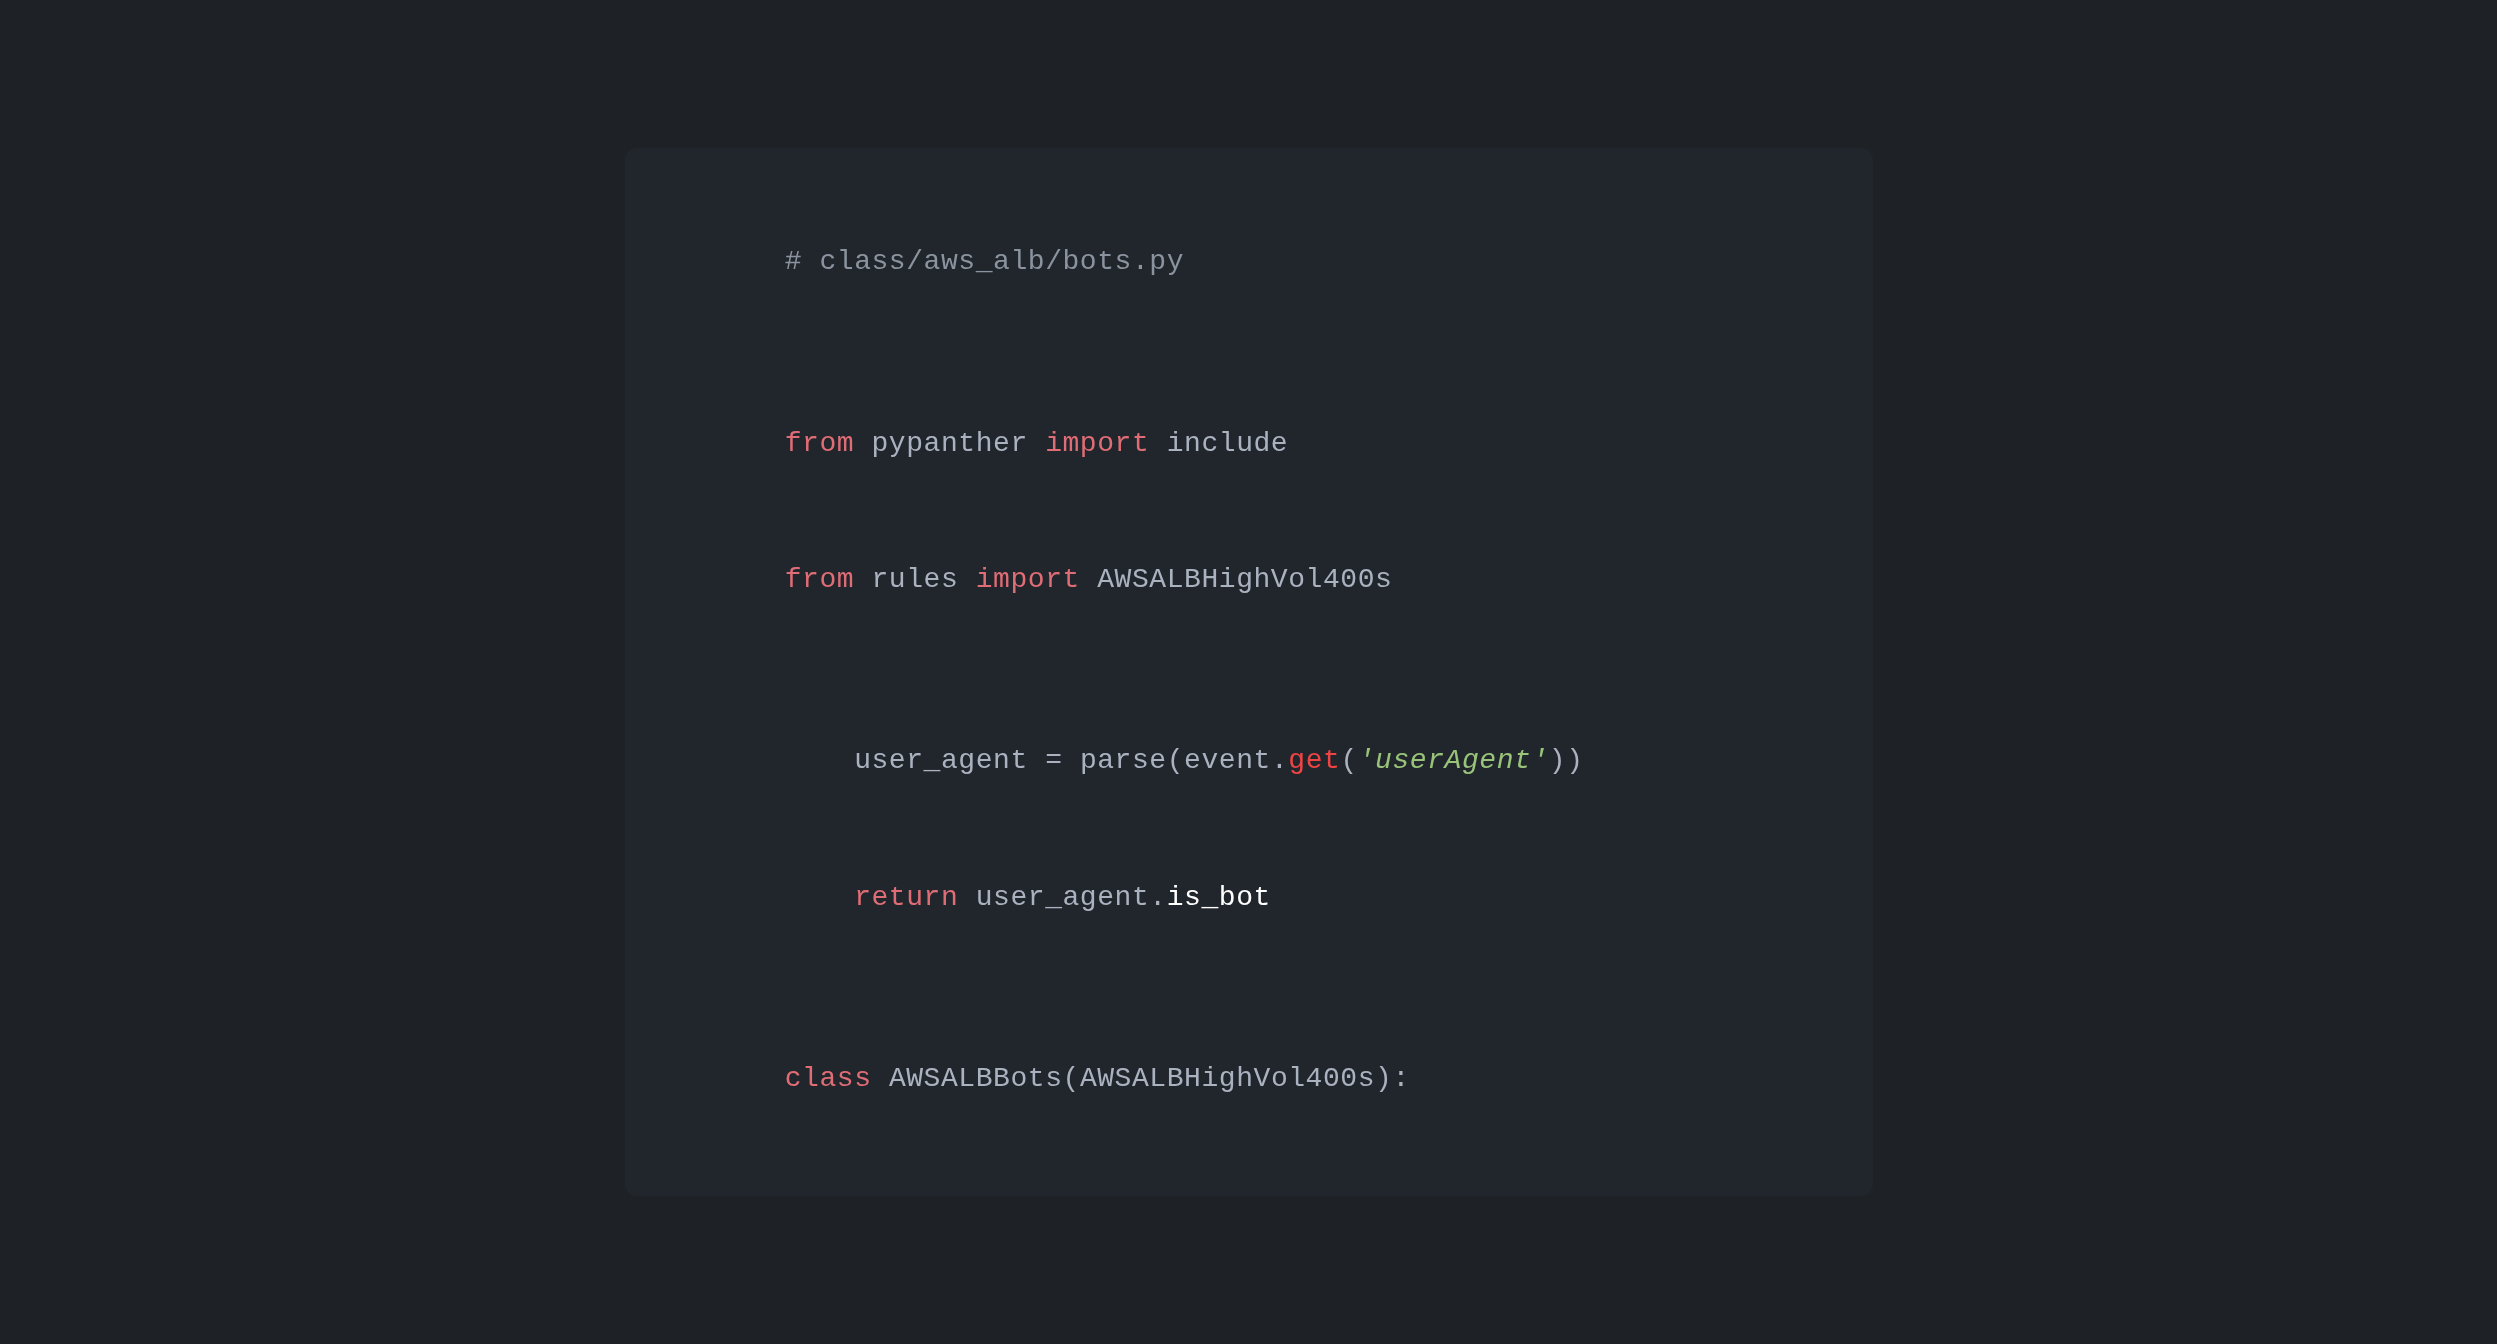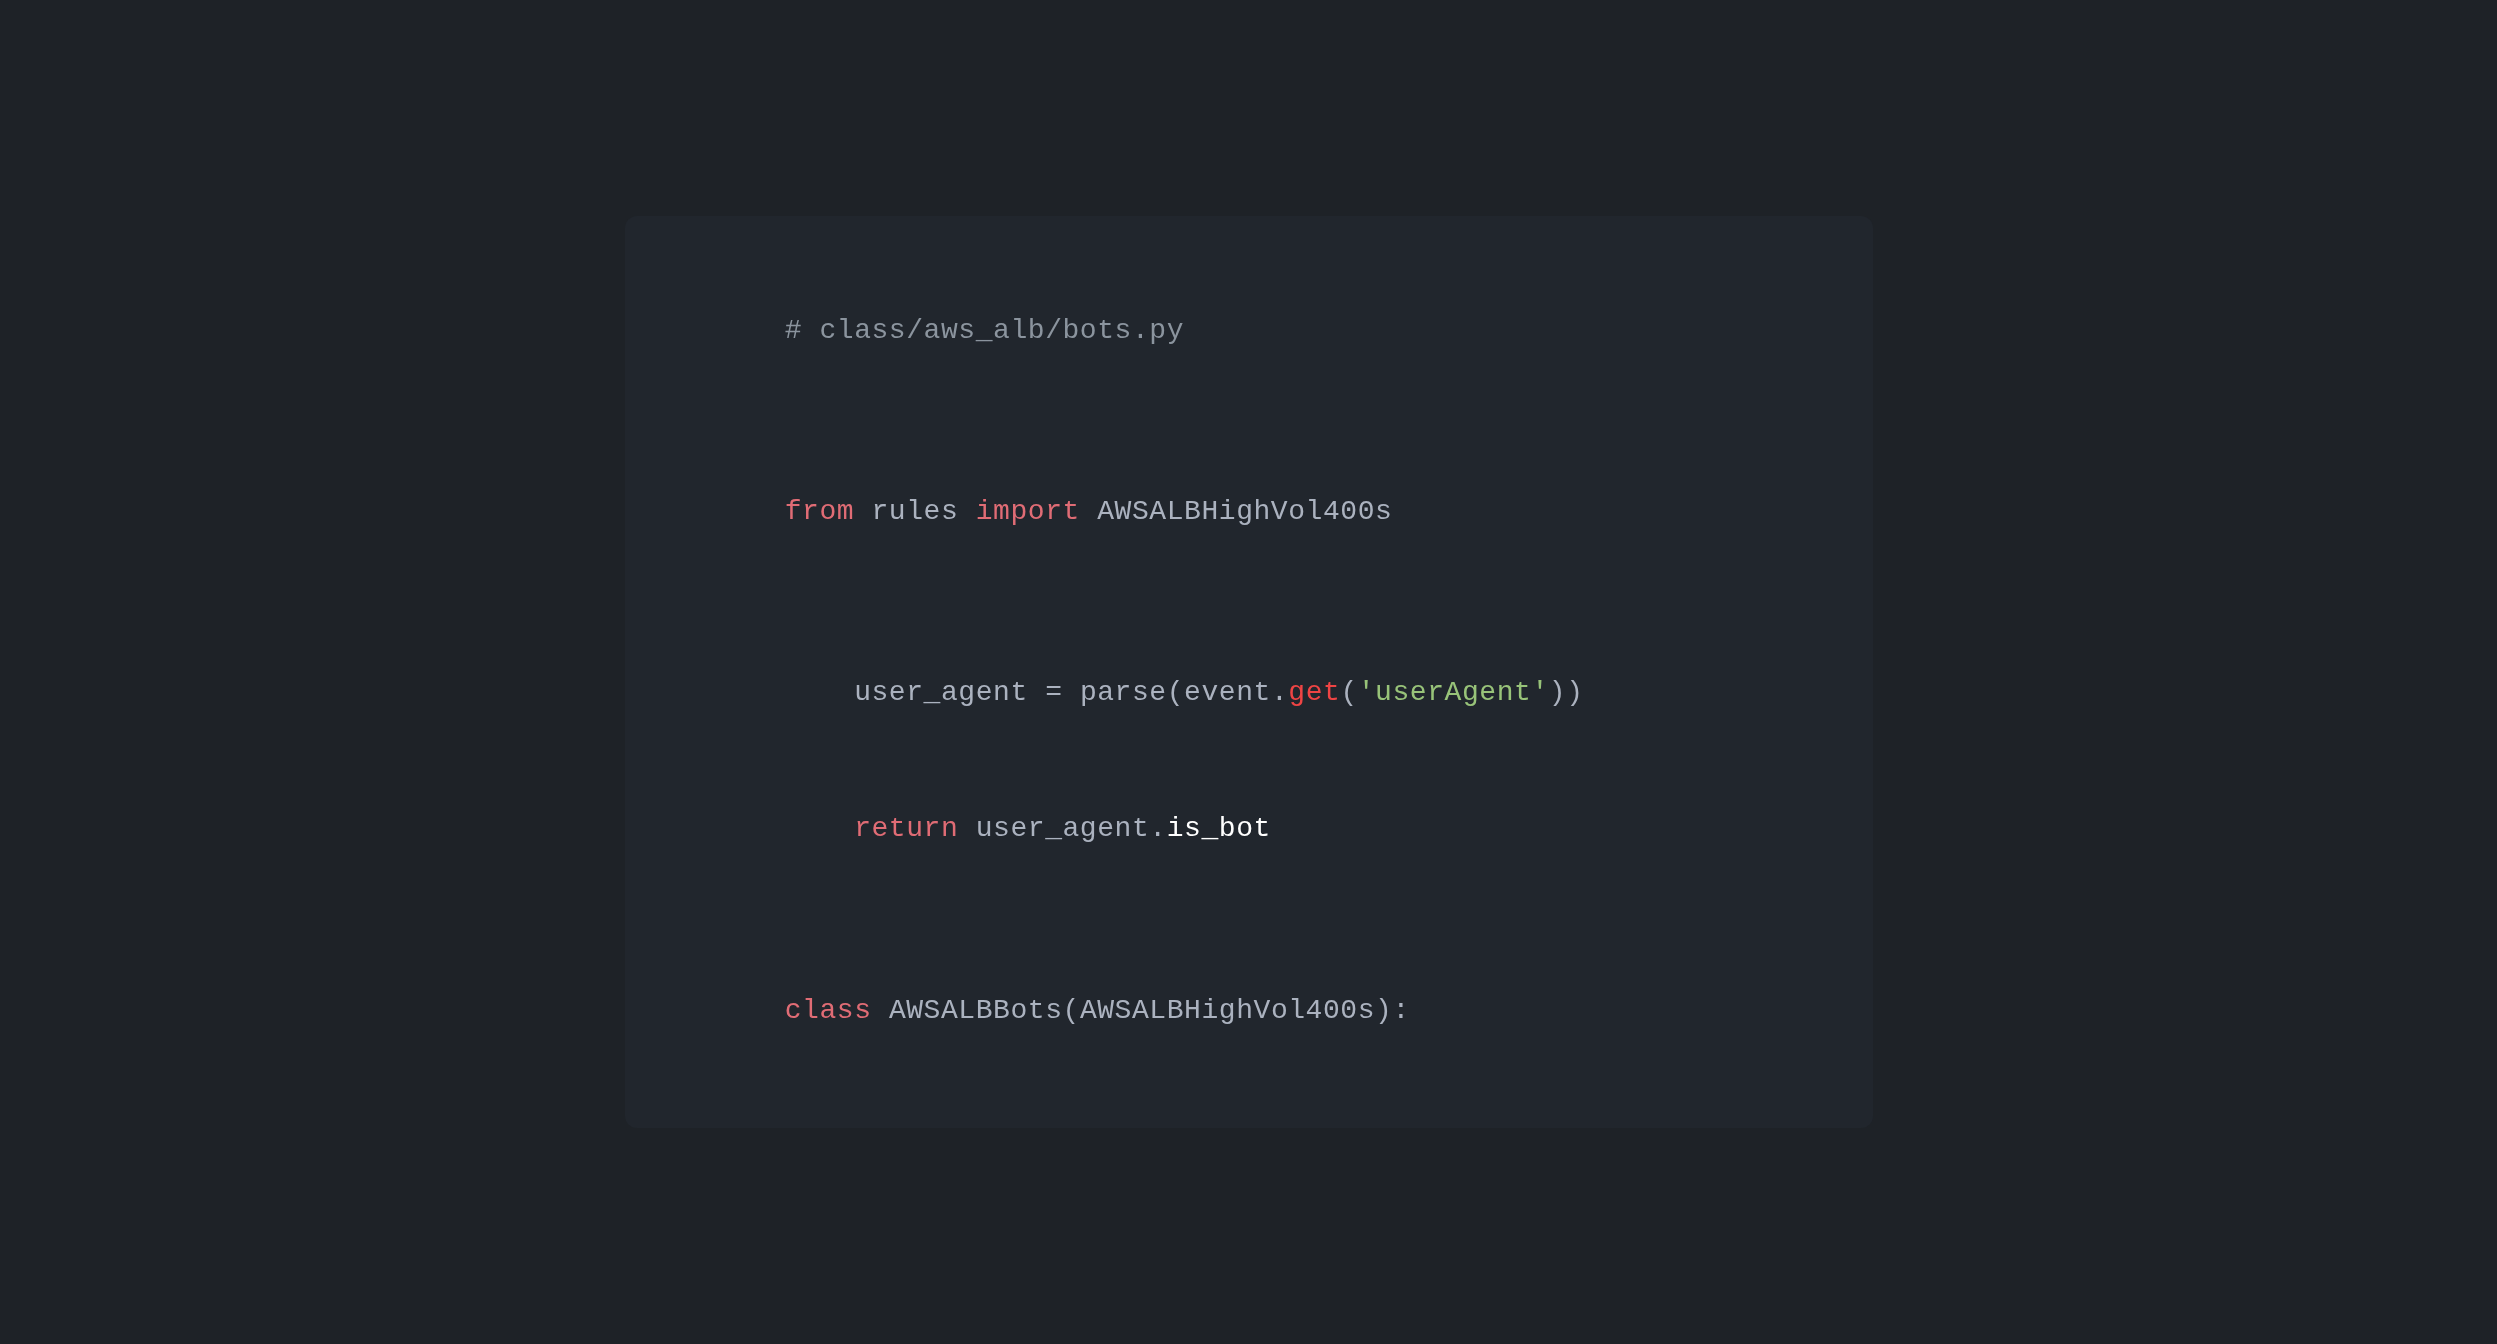"from pypanther import include" span.line { html: none -> <span> <span>from</span><span> pypanther </span><span>import</span><span> include</span> </span> }
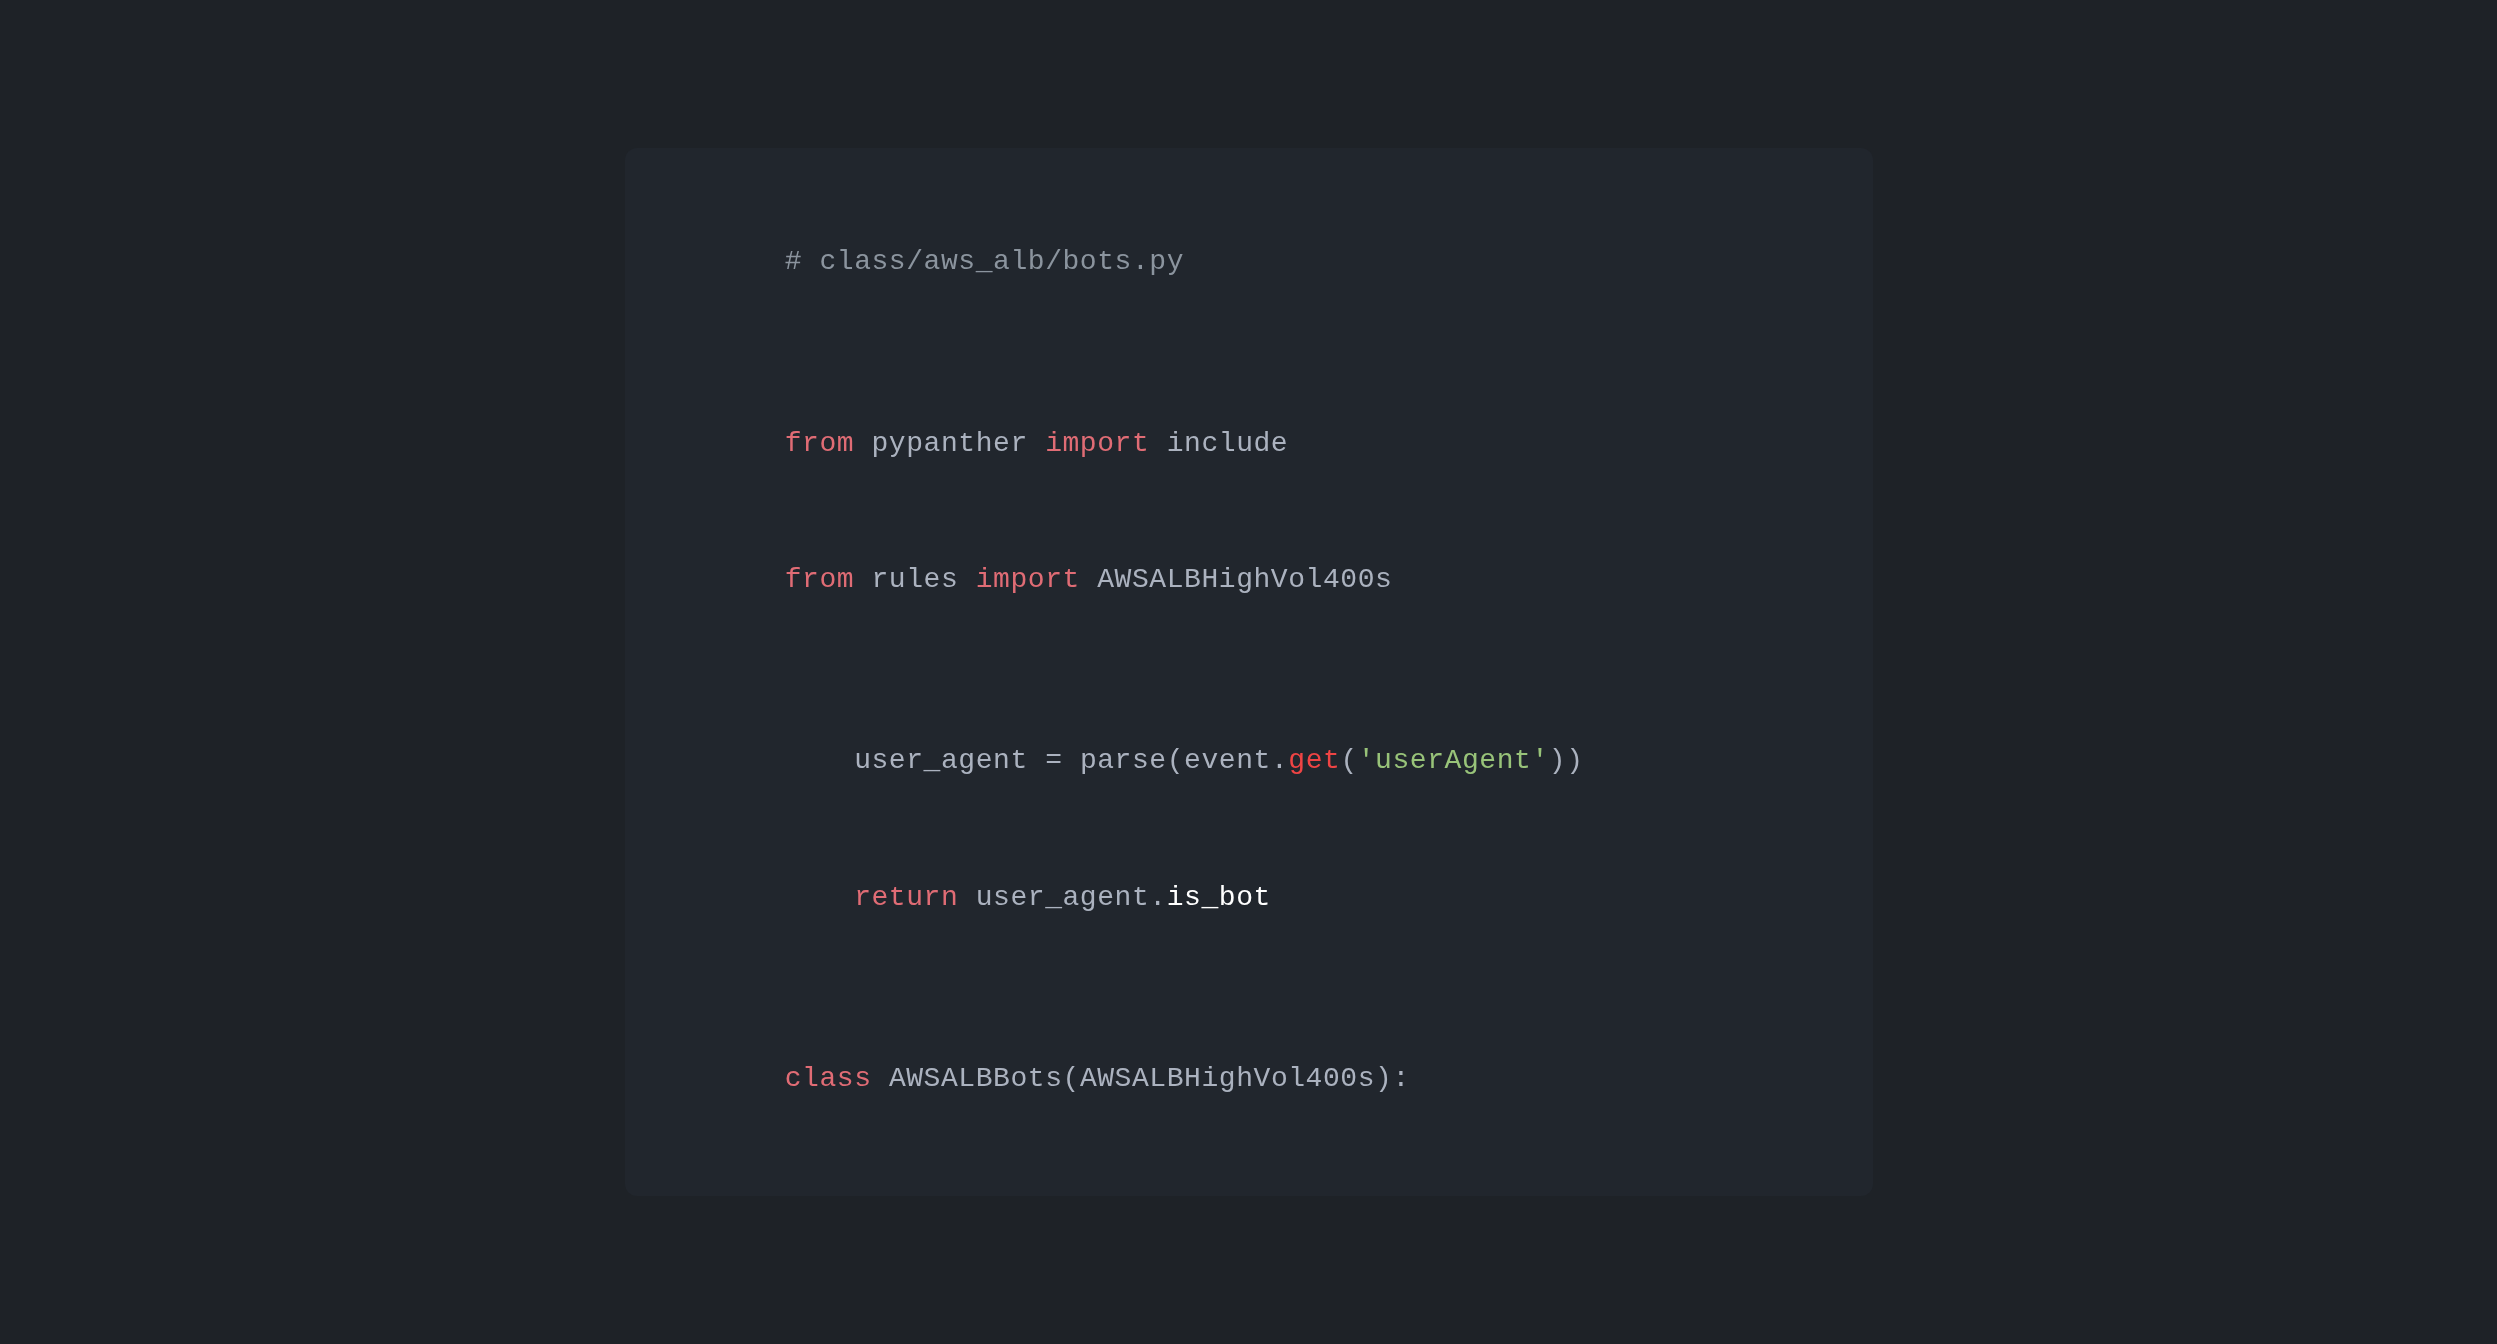"'userAgent'" .string { font-style: none -> italic }
